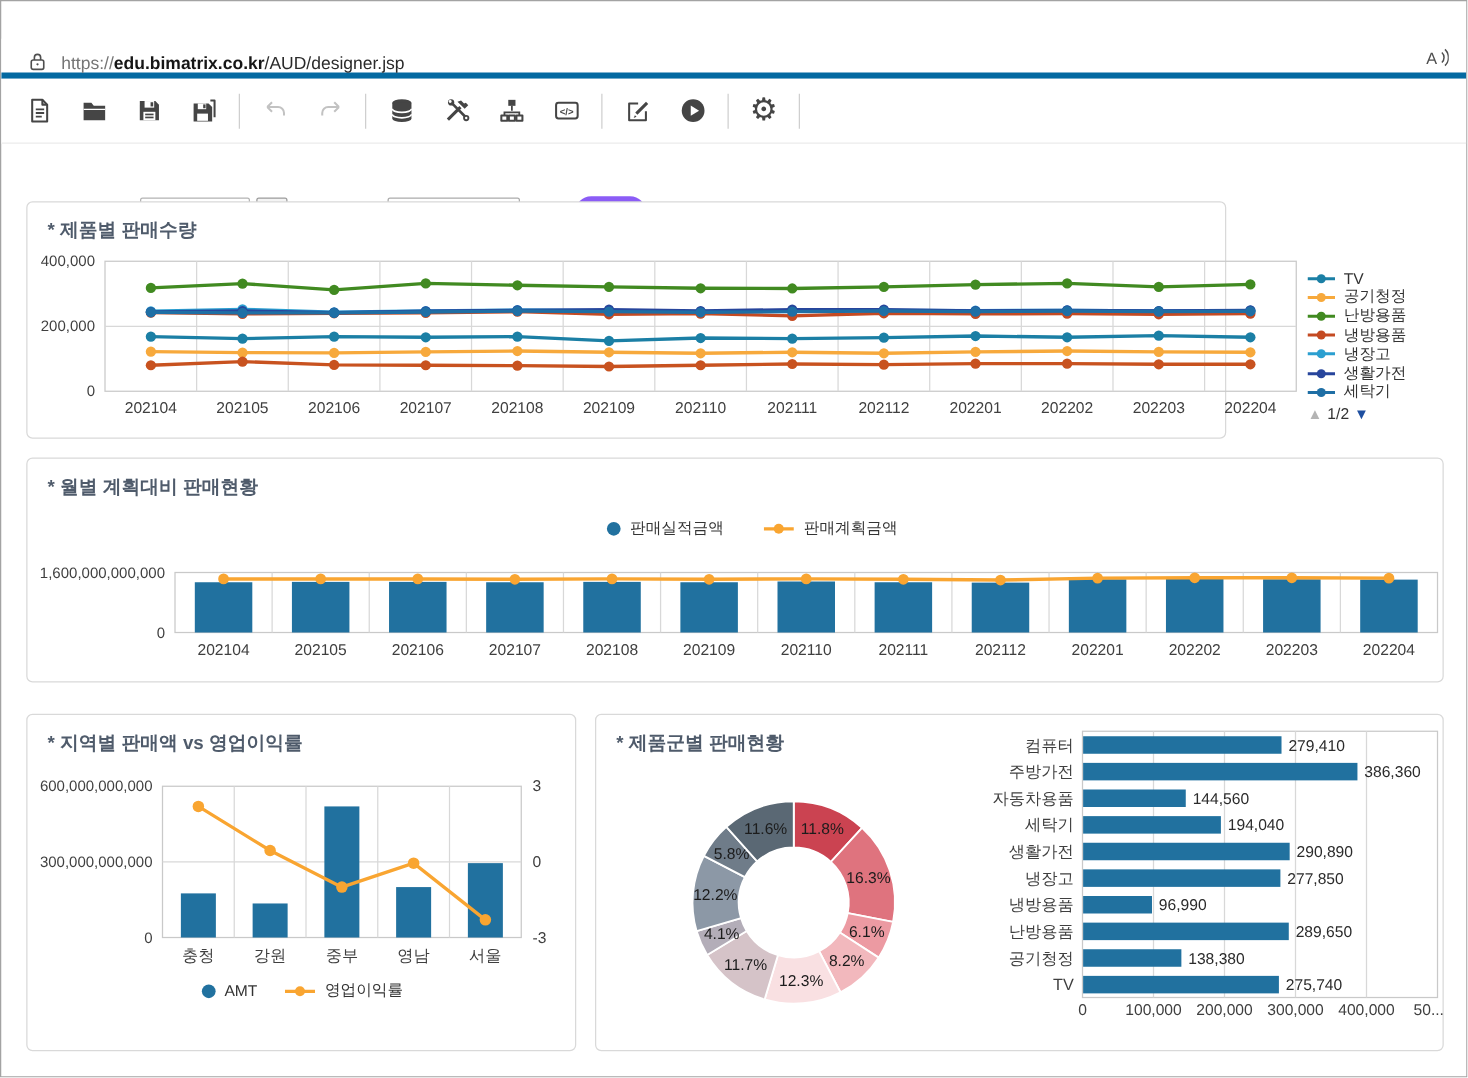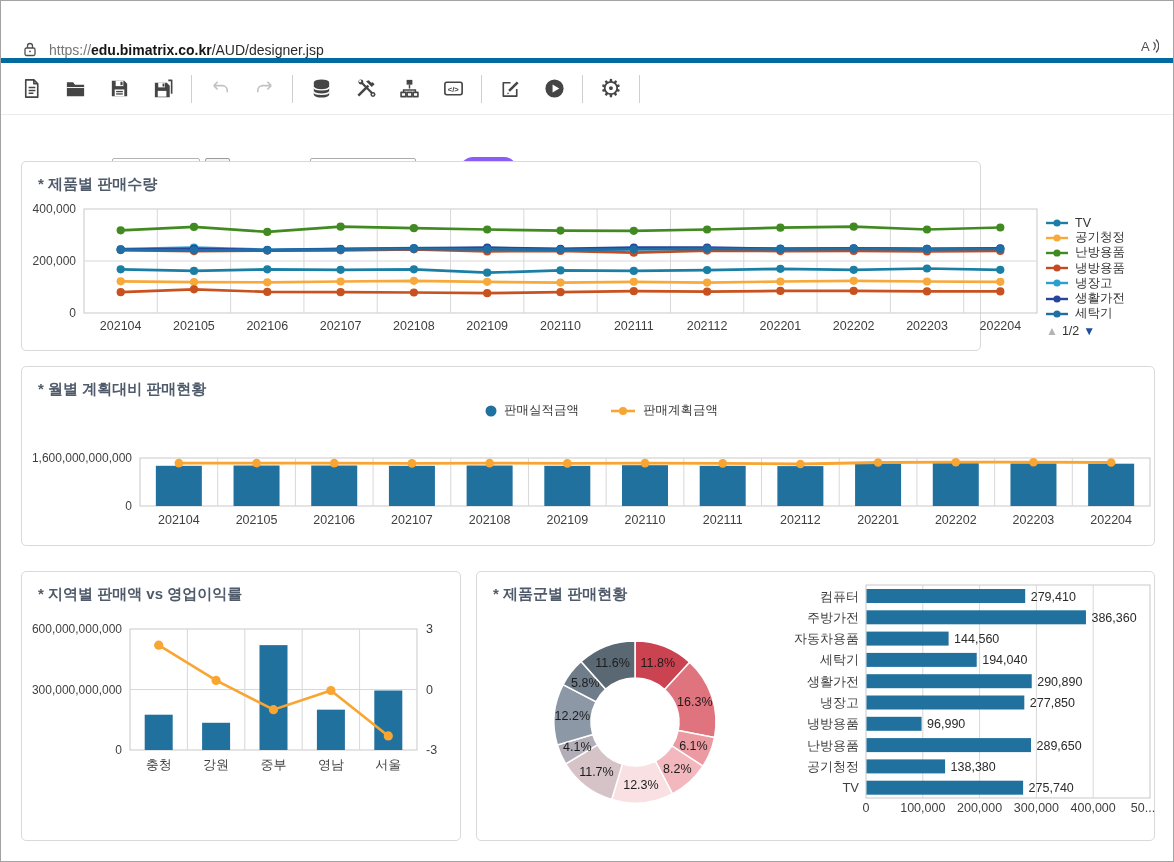"판매실적금액" .legend2 { top: 35px -> 47px }
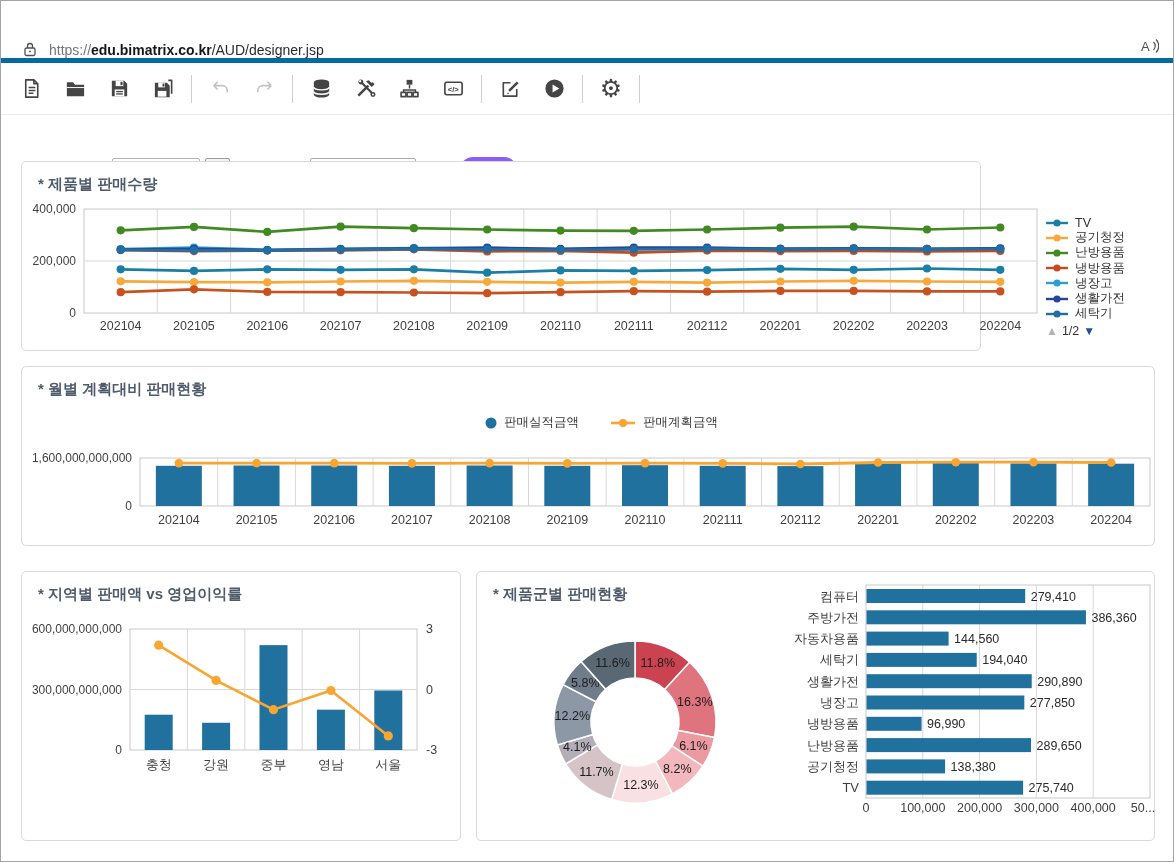"AMT" div.legend-inline { html: none -> <div> <div> <svg> <circle></circle> </svg> <span>AMT</span> </div> <div> <svg> <line></line> <circle></circle> </svg> <span>영업이익률</span> </div> </div> }
